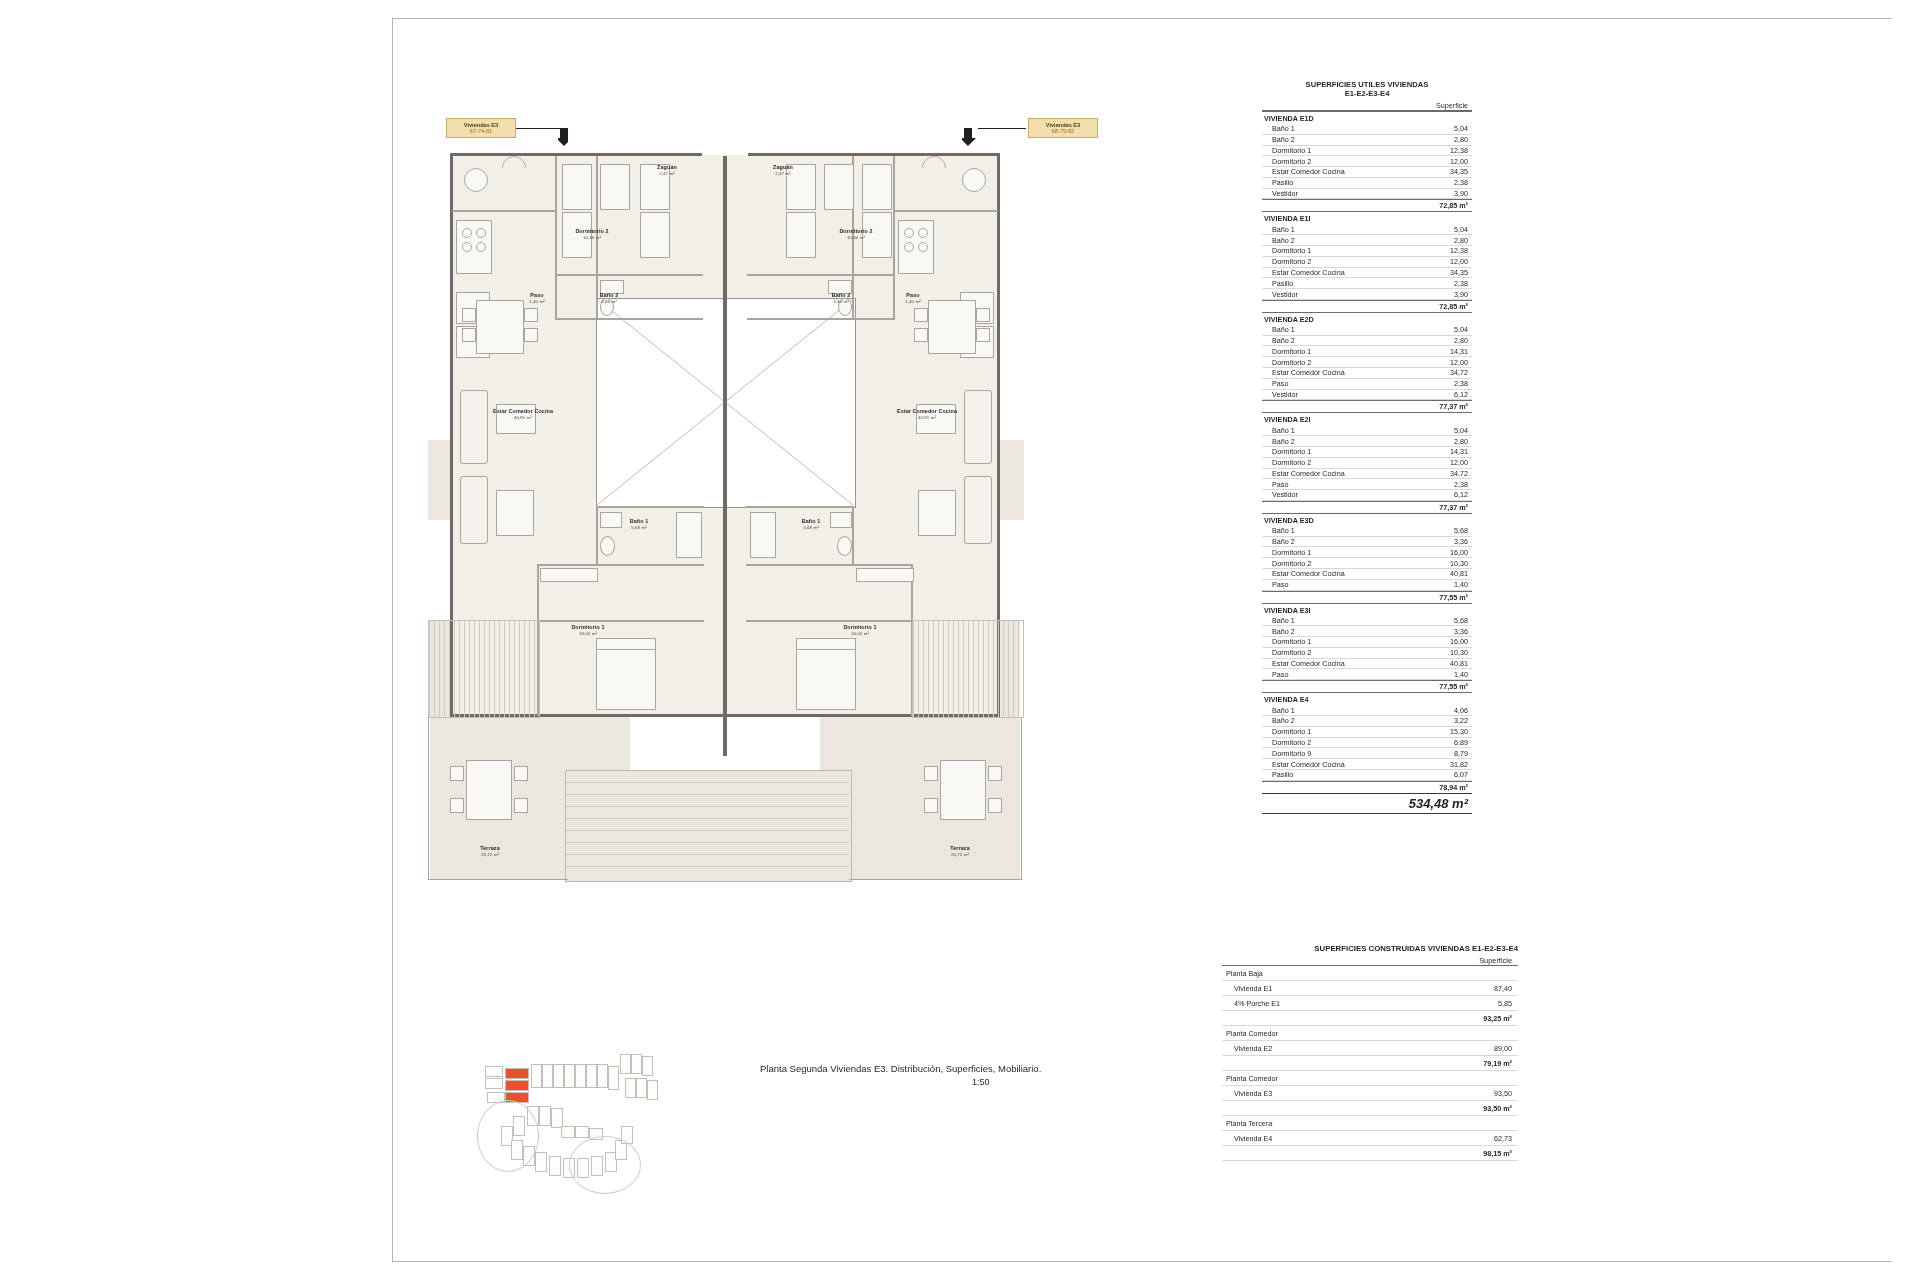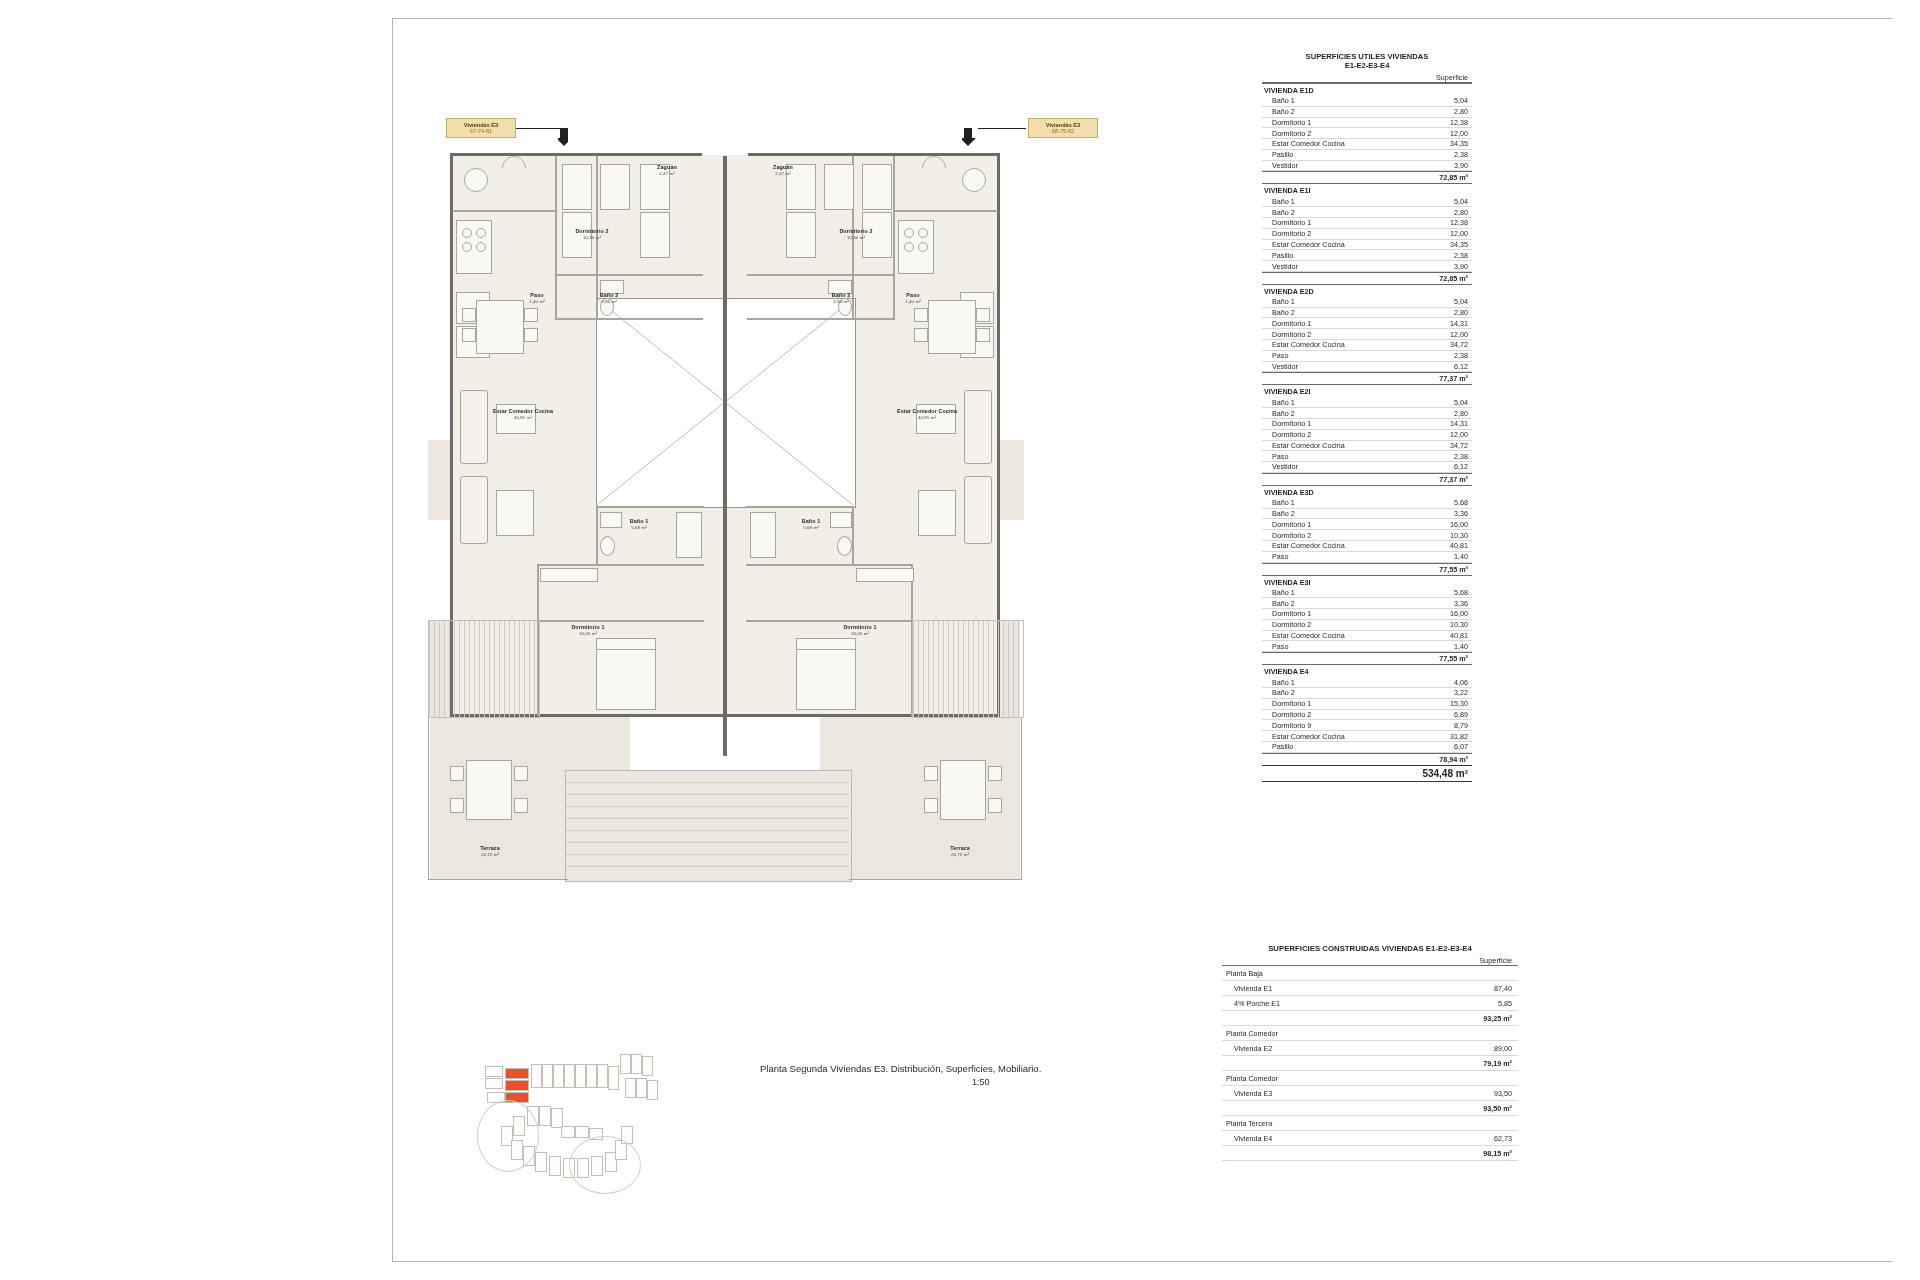"SUPERFICIES UTILES VIVIENDAS" div.tbl { top: 52px -> 80px }
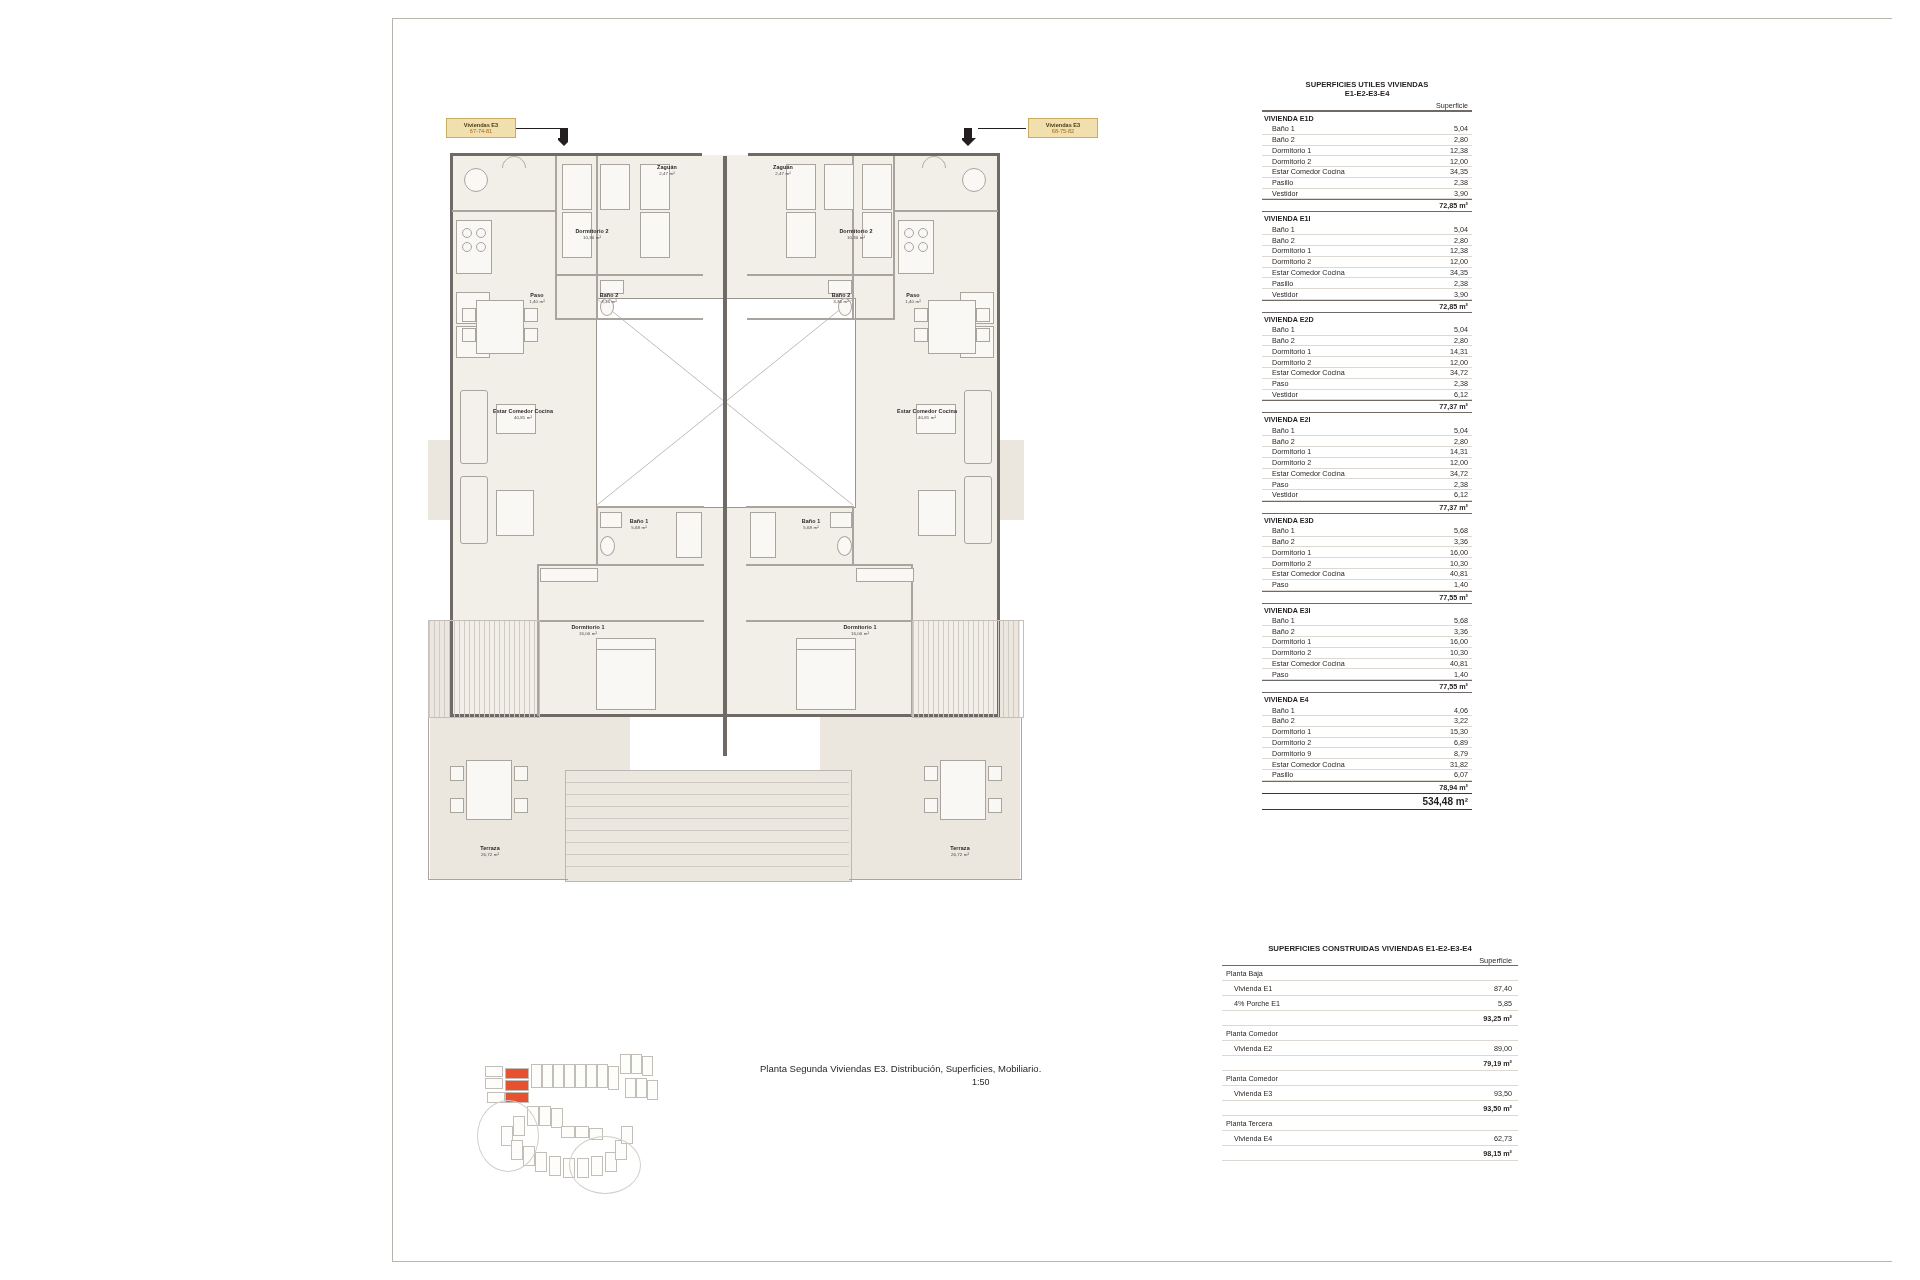"534,48 m²" .grand { font-size: 10px -> 13px; font-style: none -> italic }
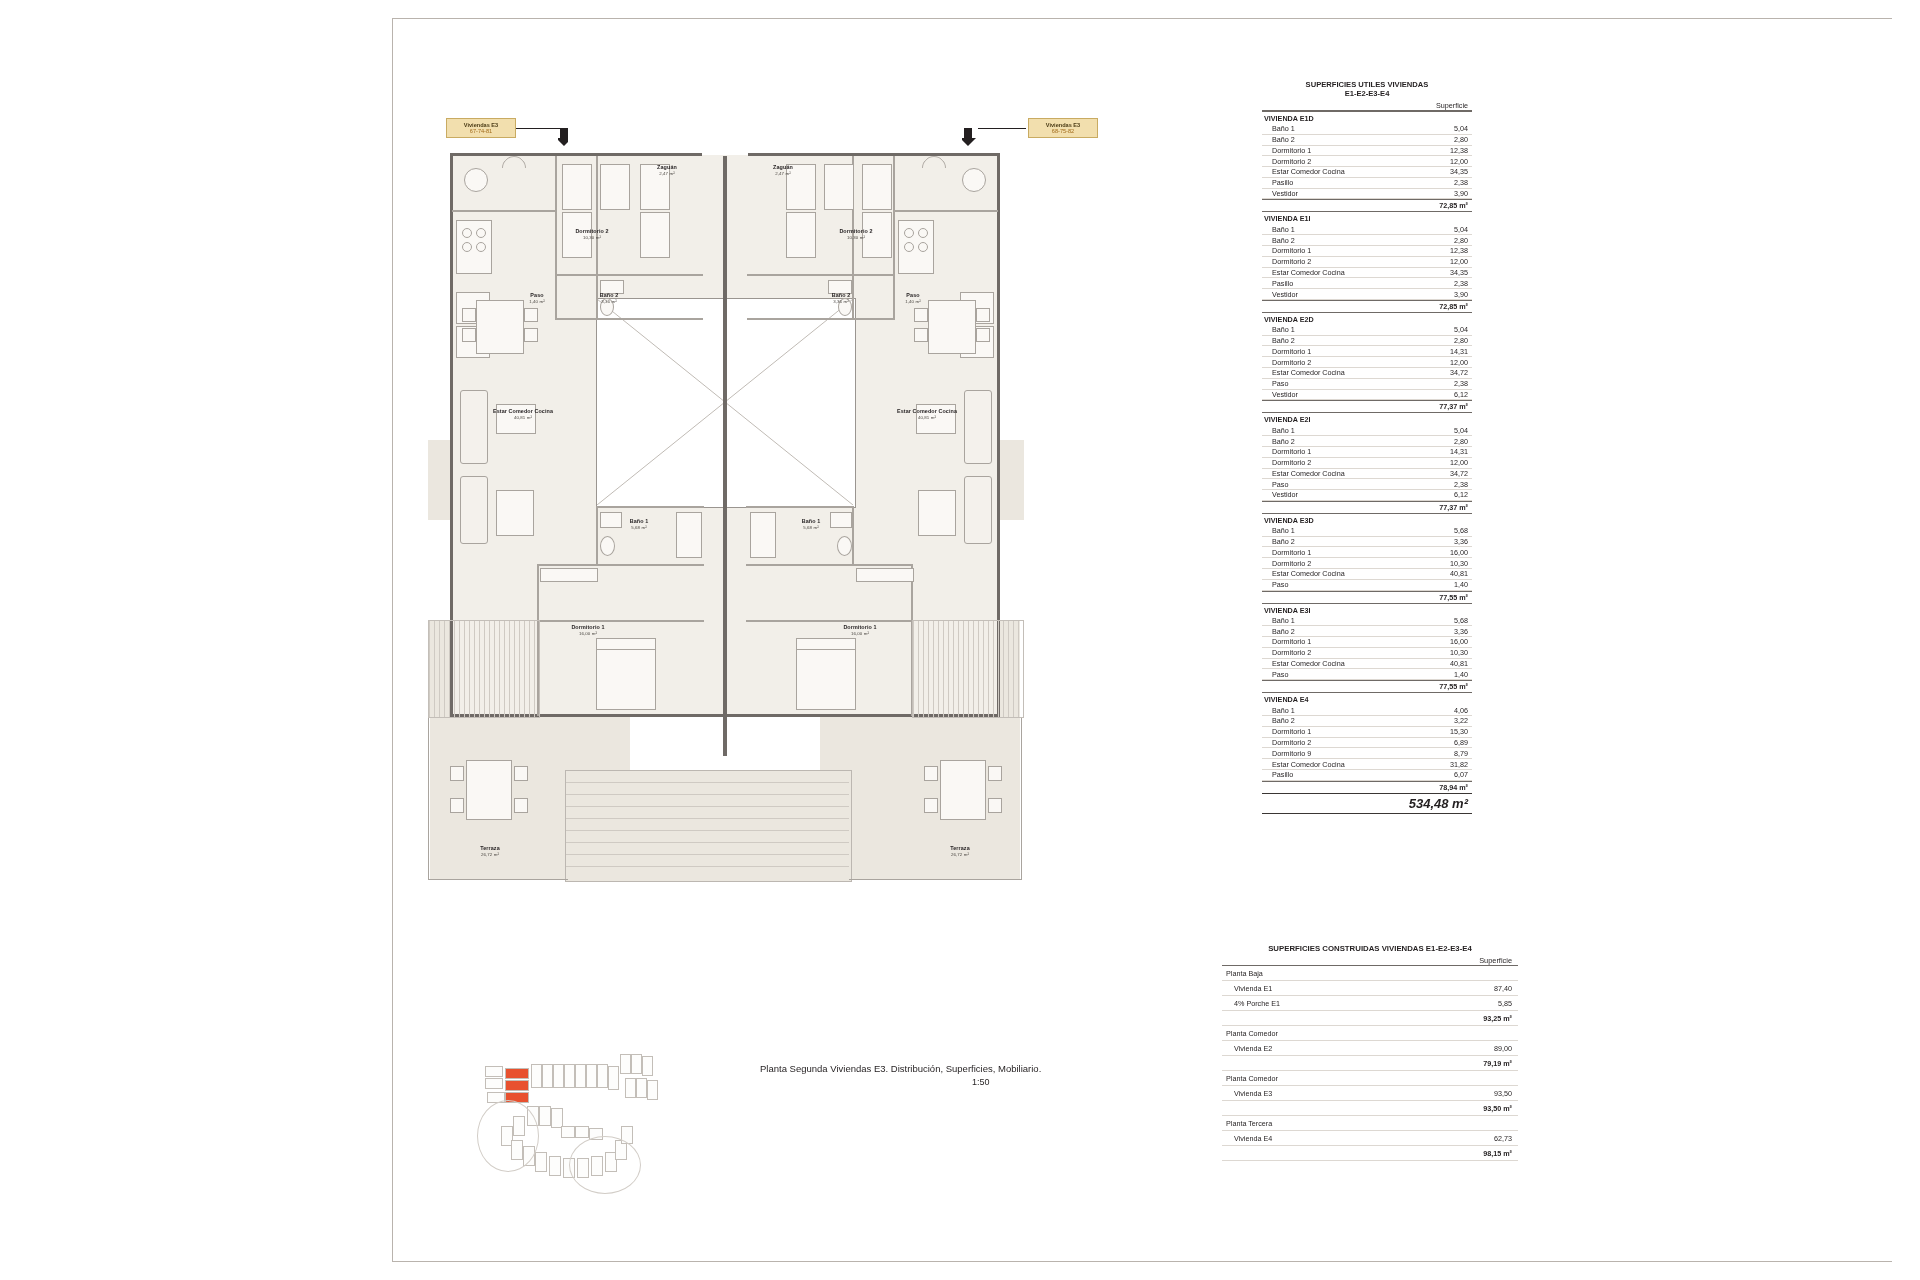"SUPERFICIES CONSTRUIDAS VIVIENDAS" .tbl2 .hdr2 { text-align: center -> right }
